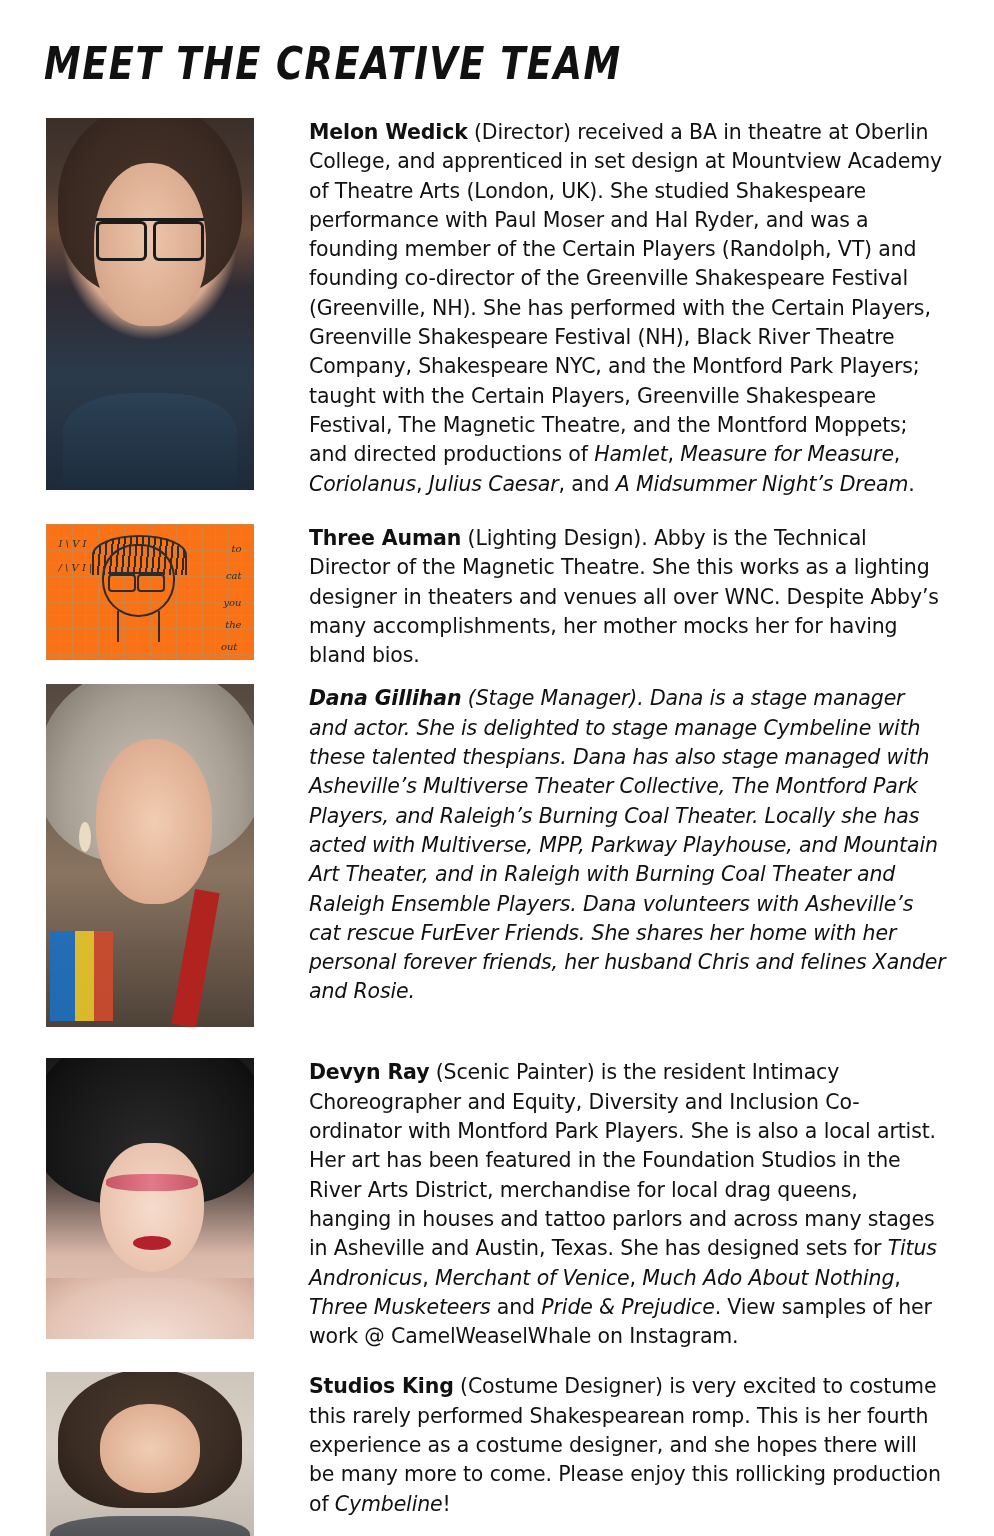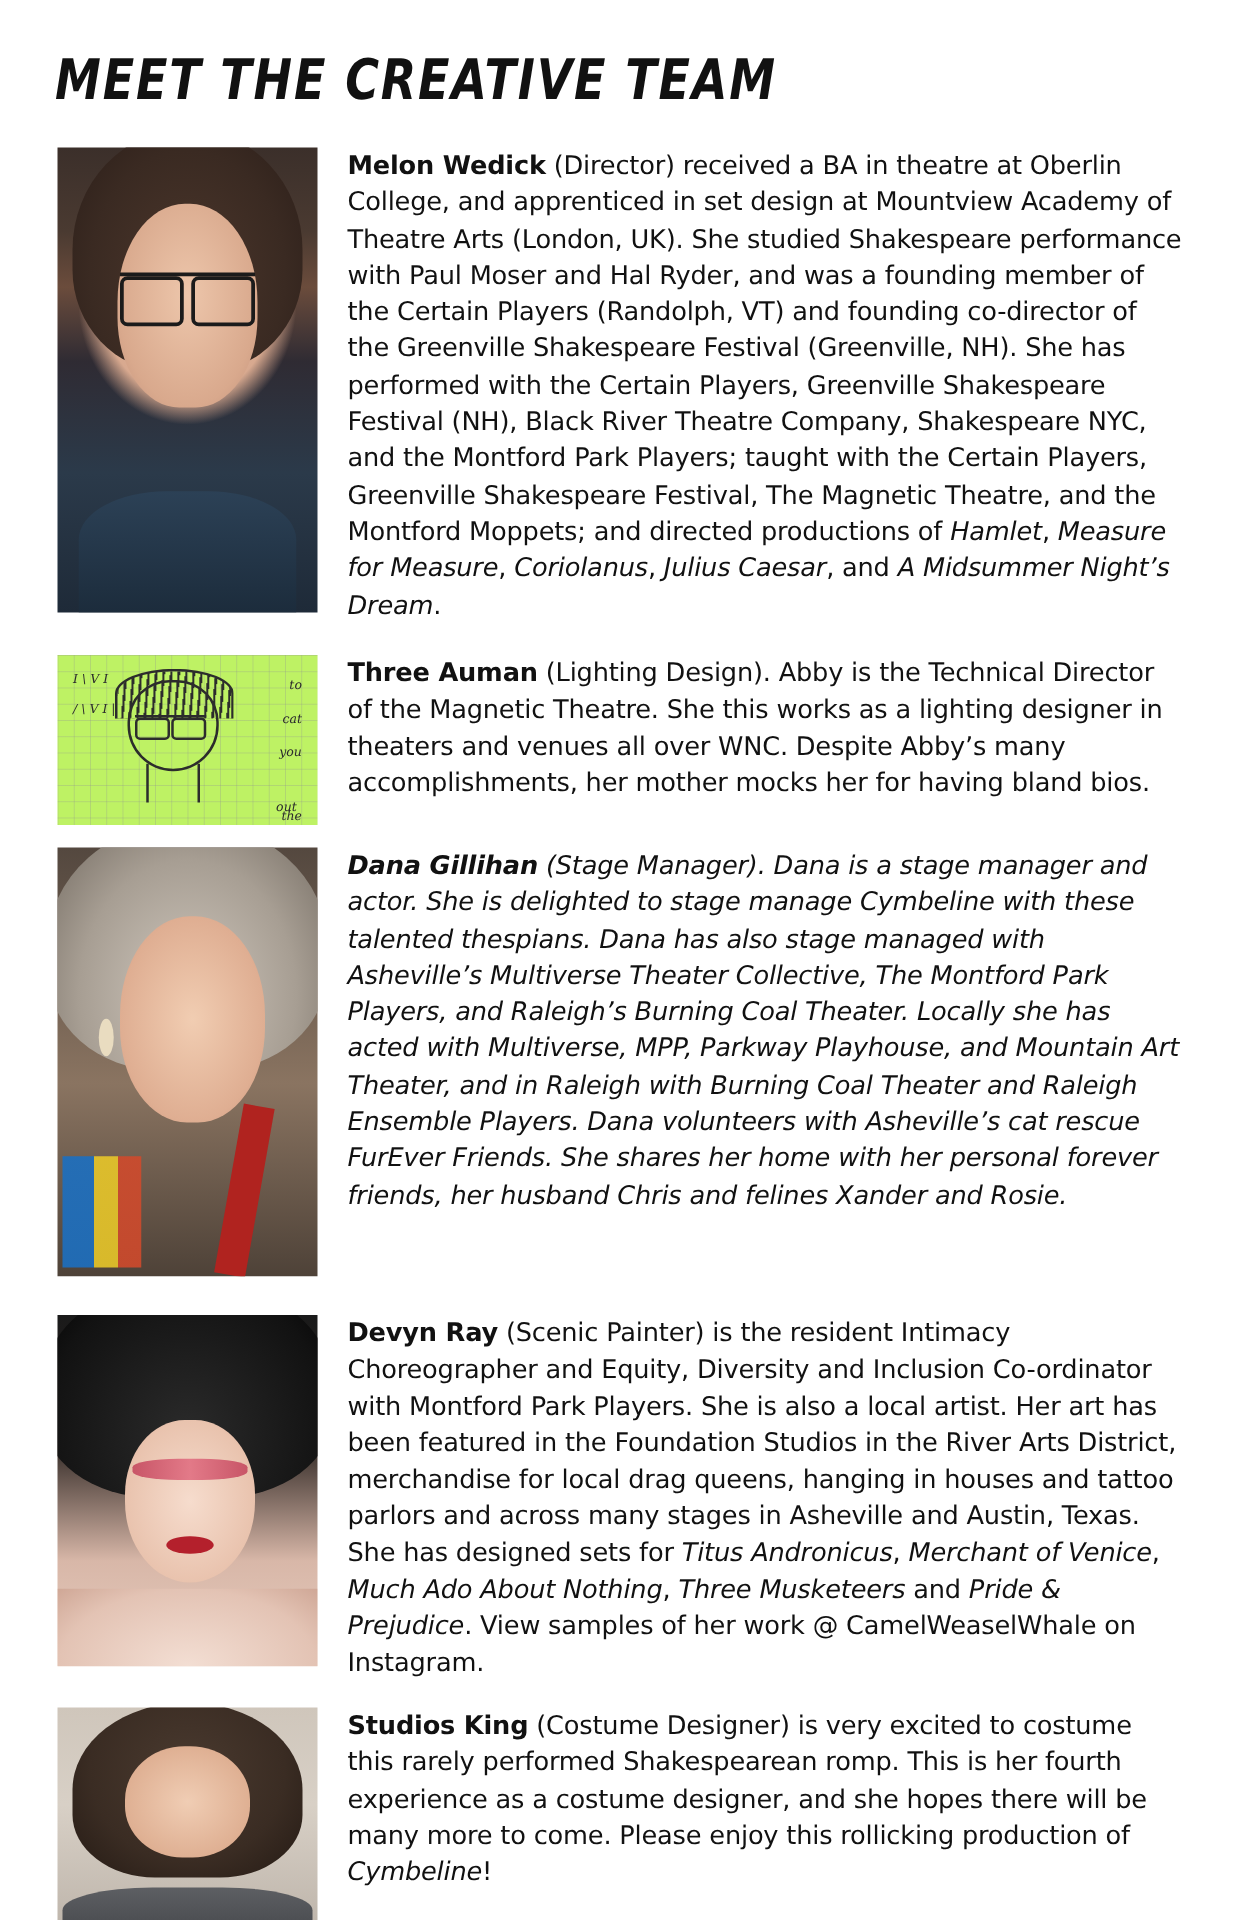"Melon Wedick (Director) received a" .bio { padding-left: none -> 31px }
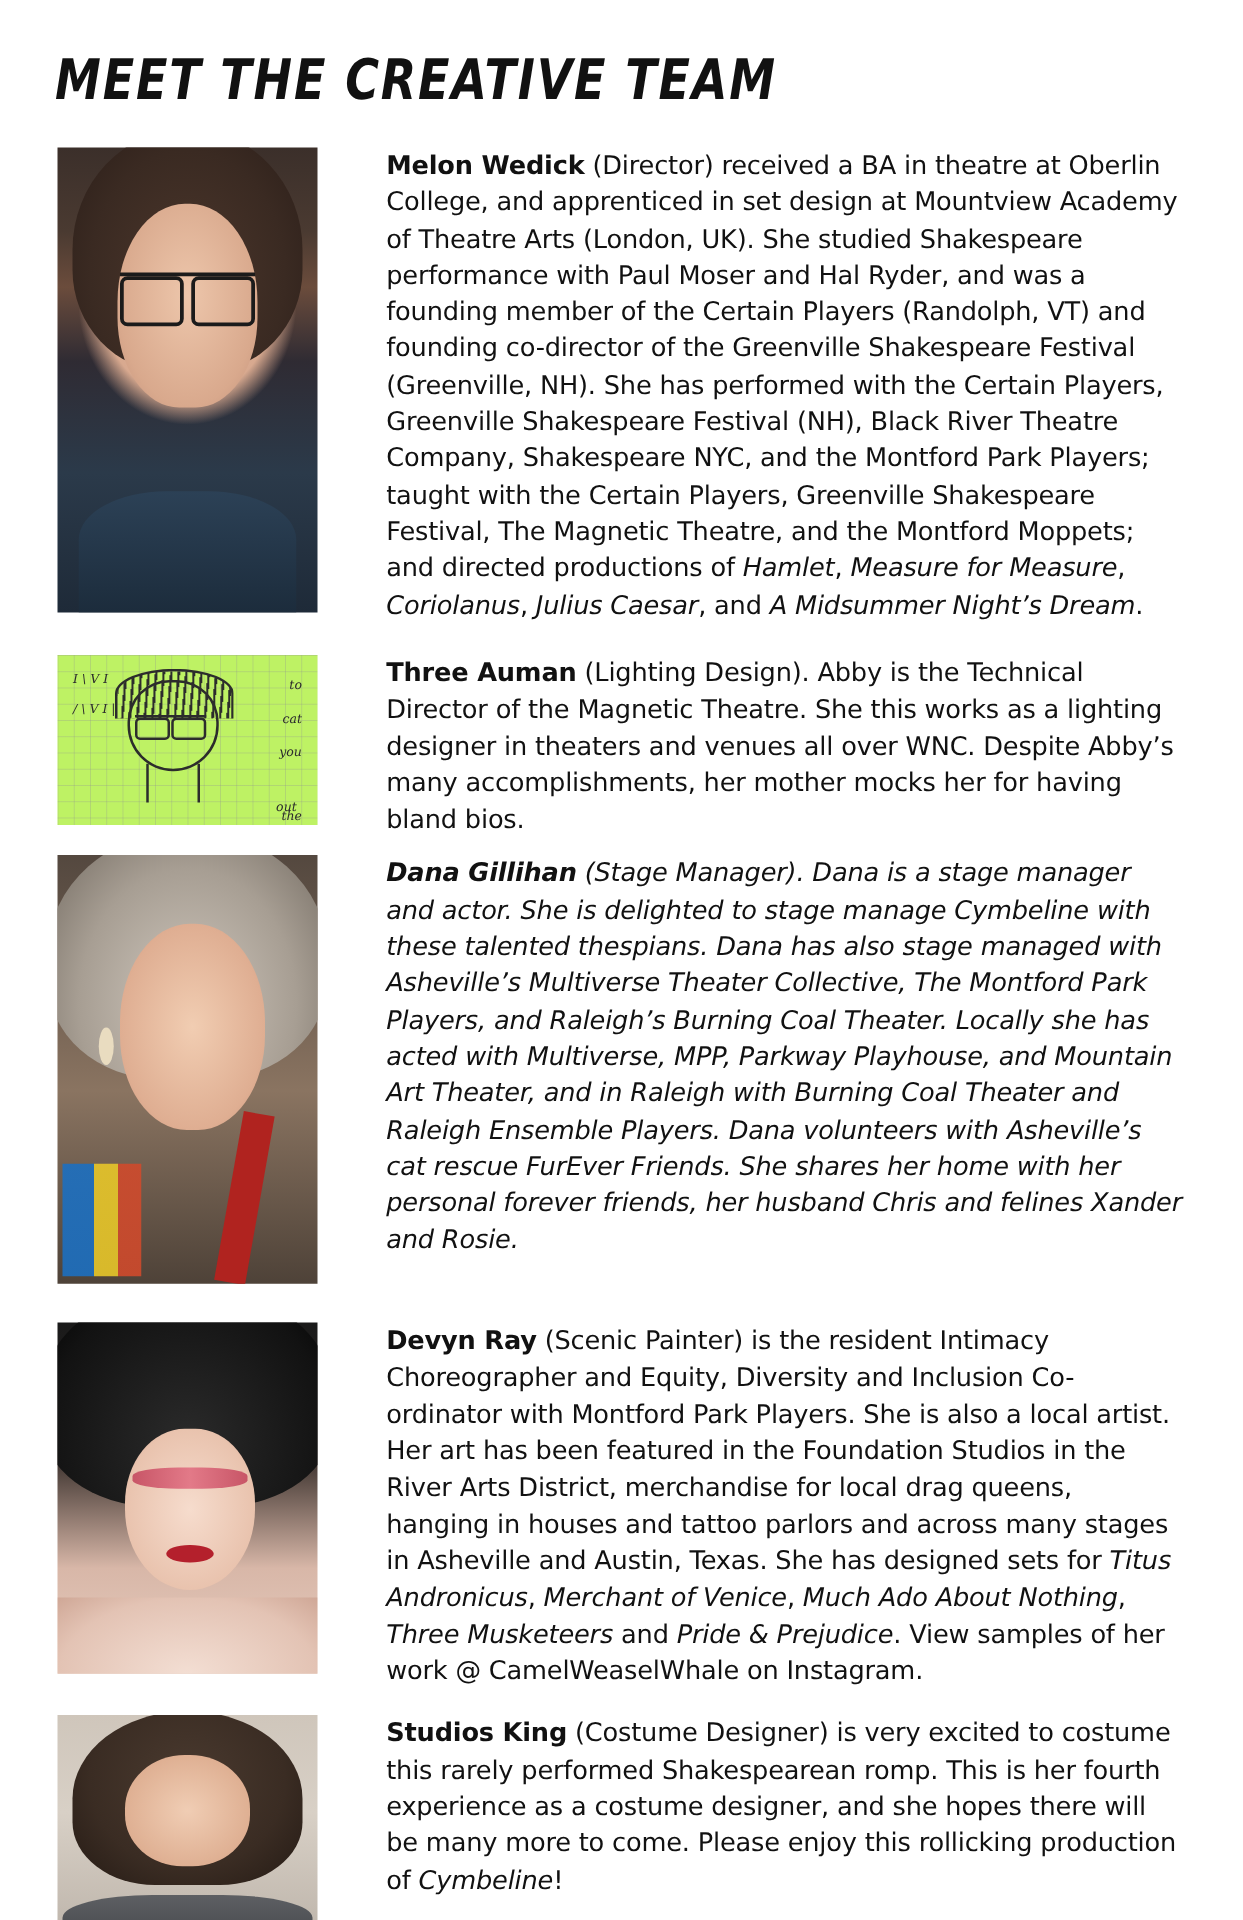"I \ V I" .ph-abby { background: #bef264 -> #f97316 }
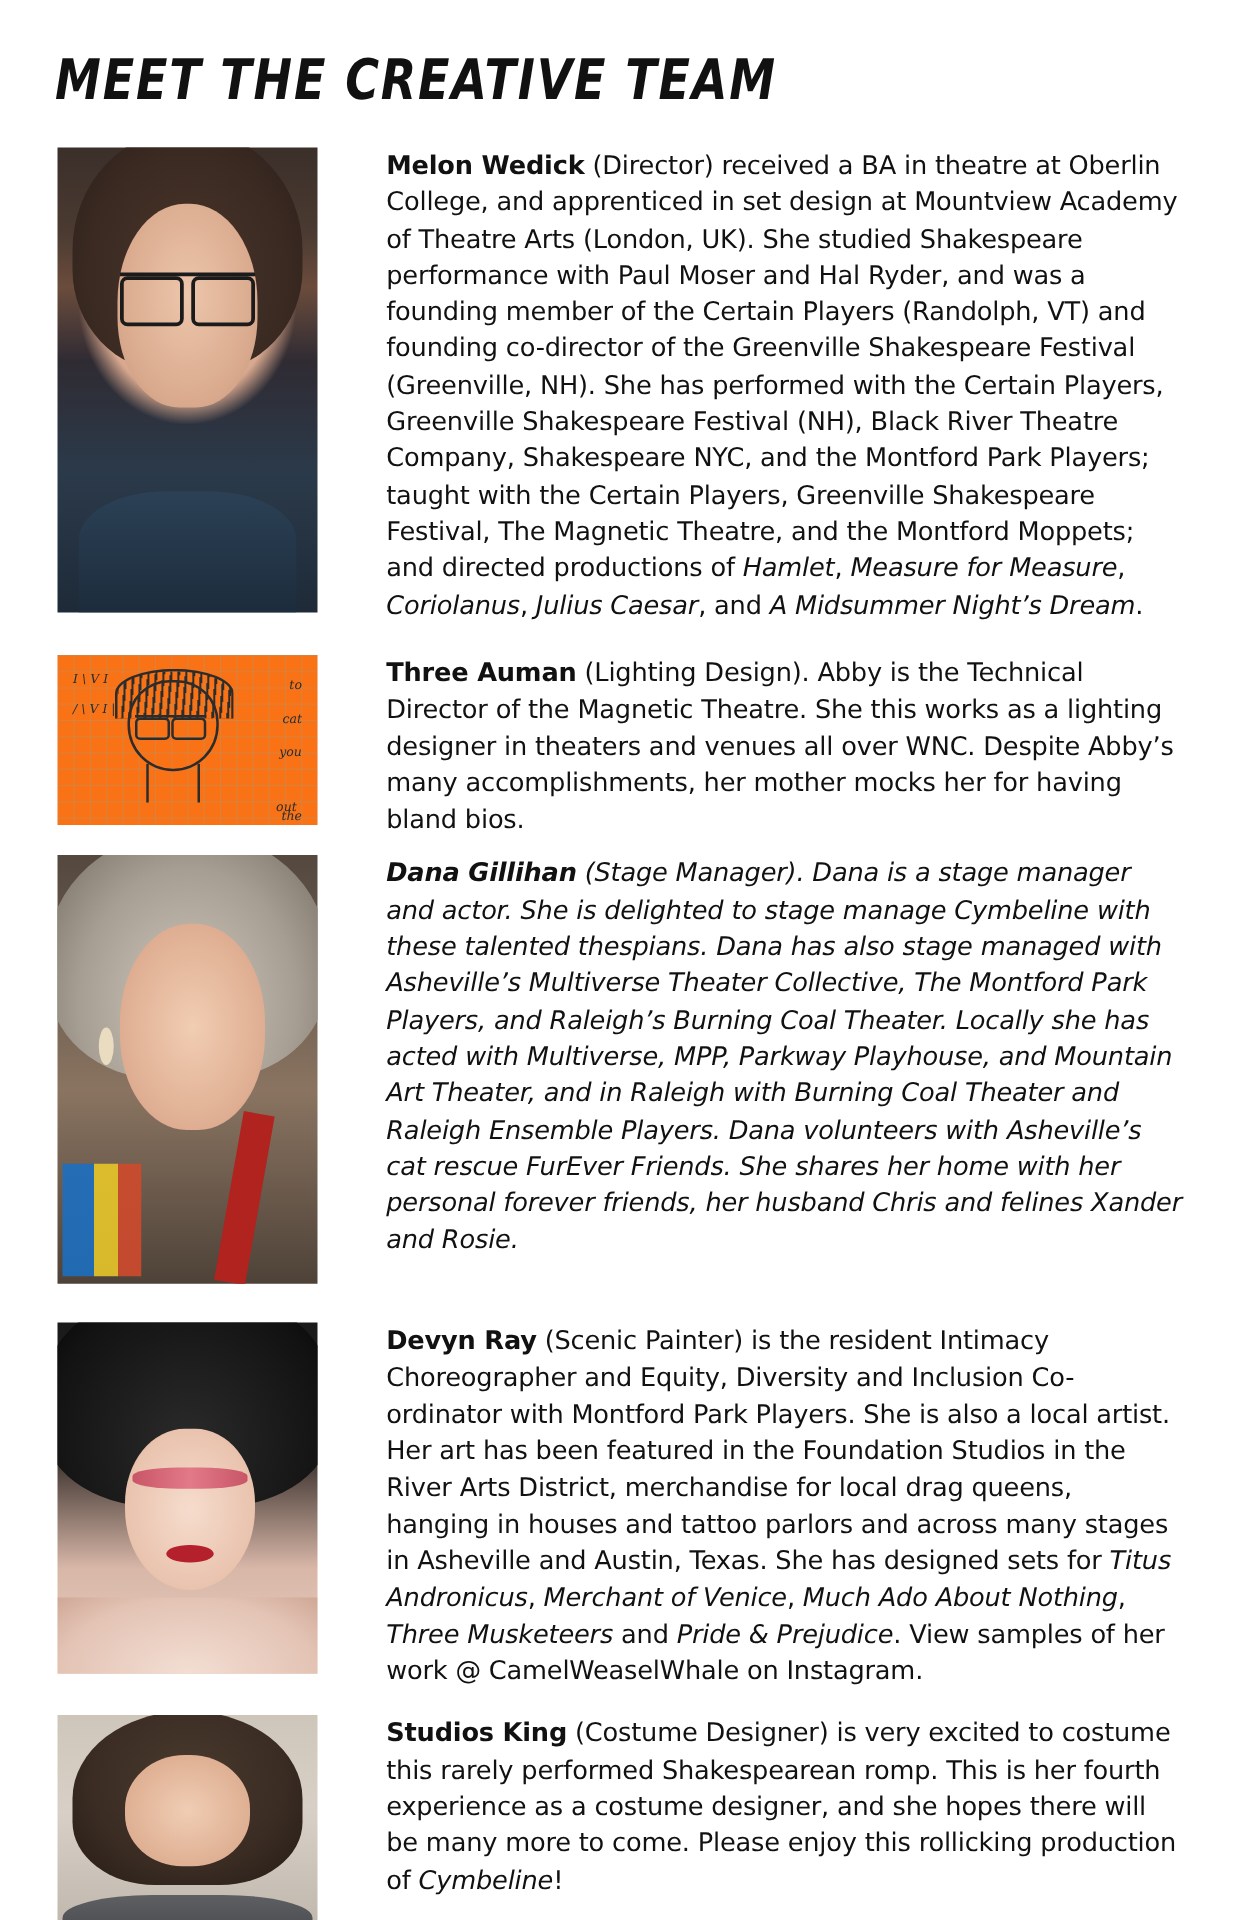"the" div.scribble { margin-top: 29px -> none }
